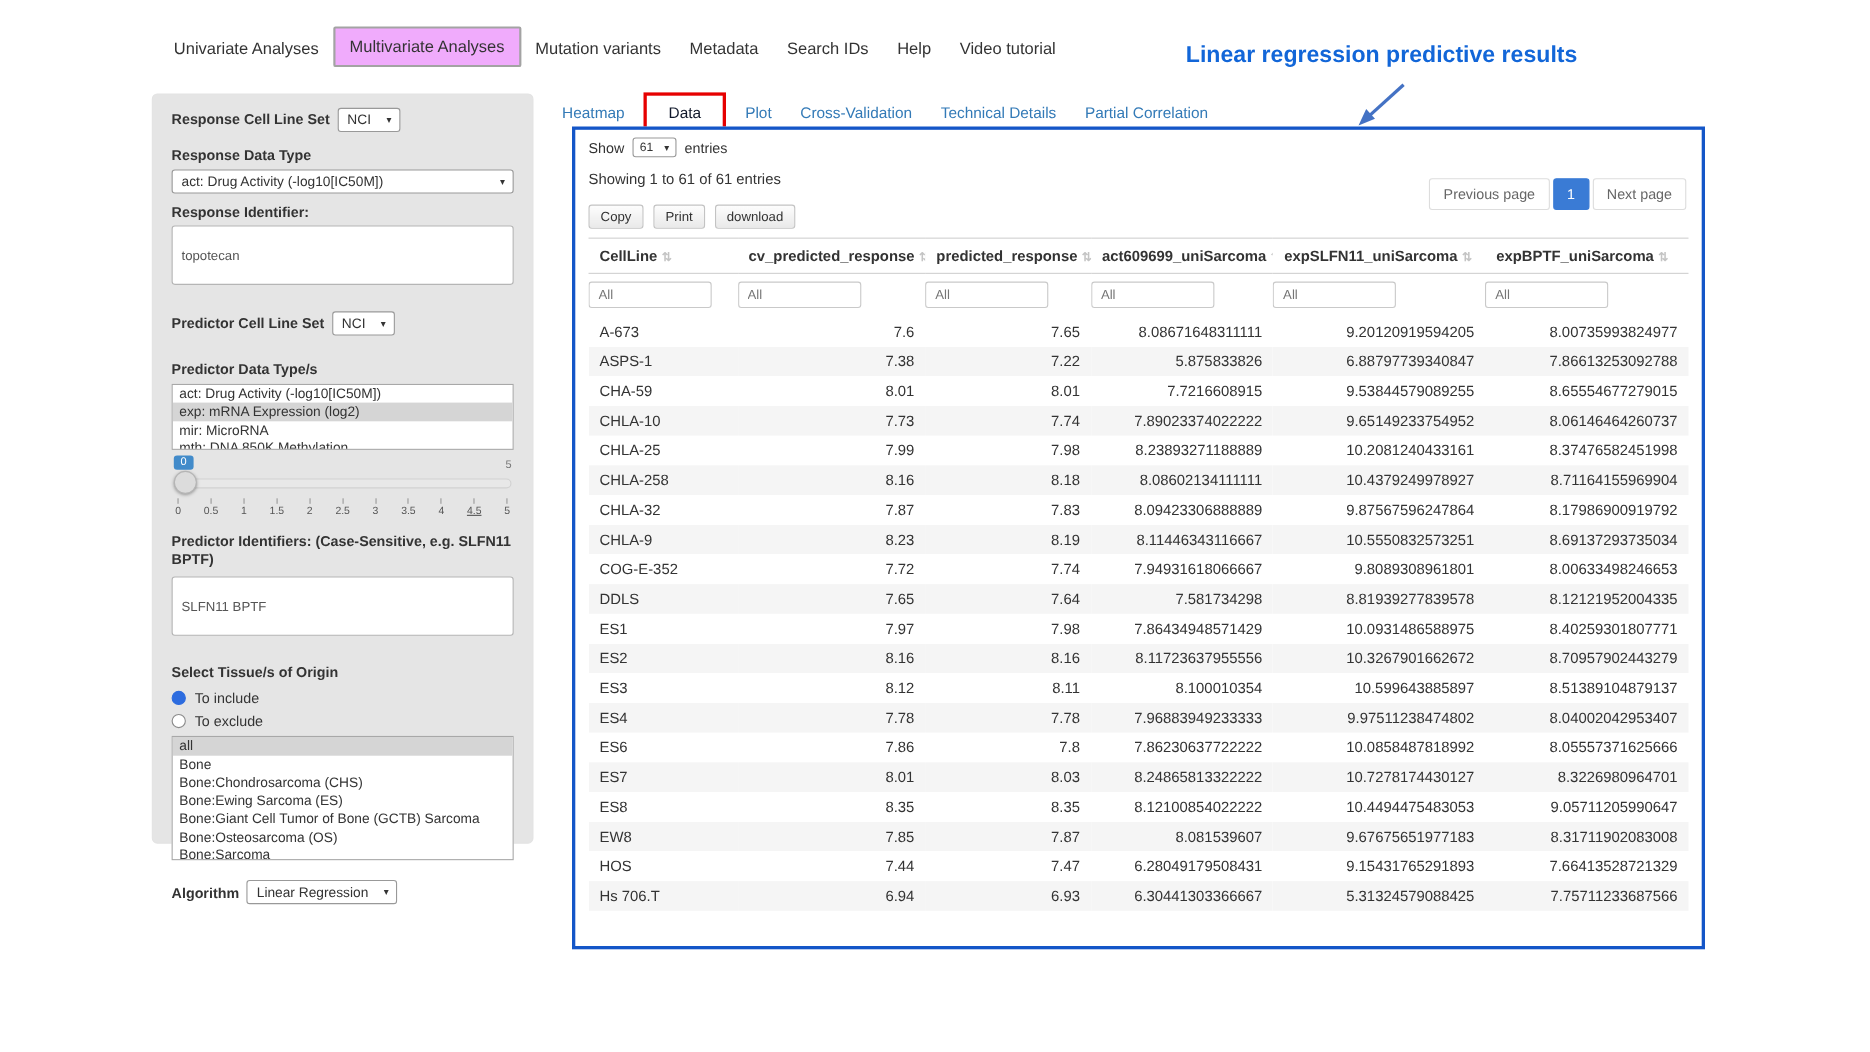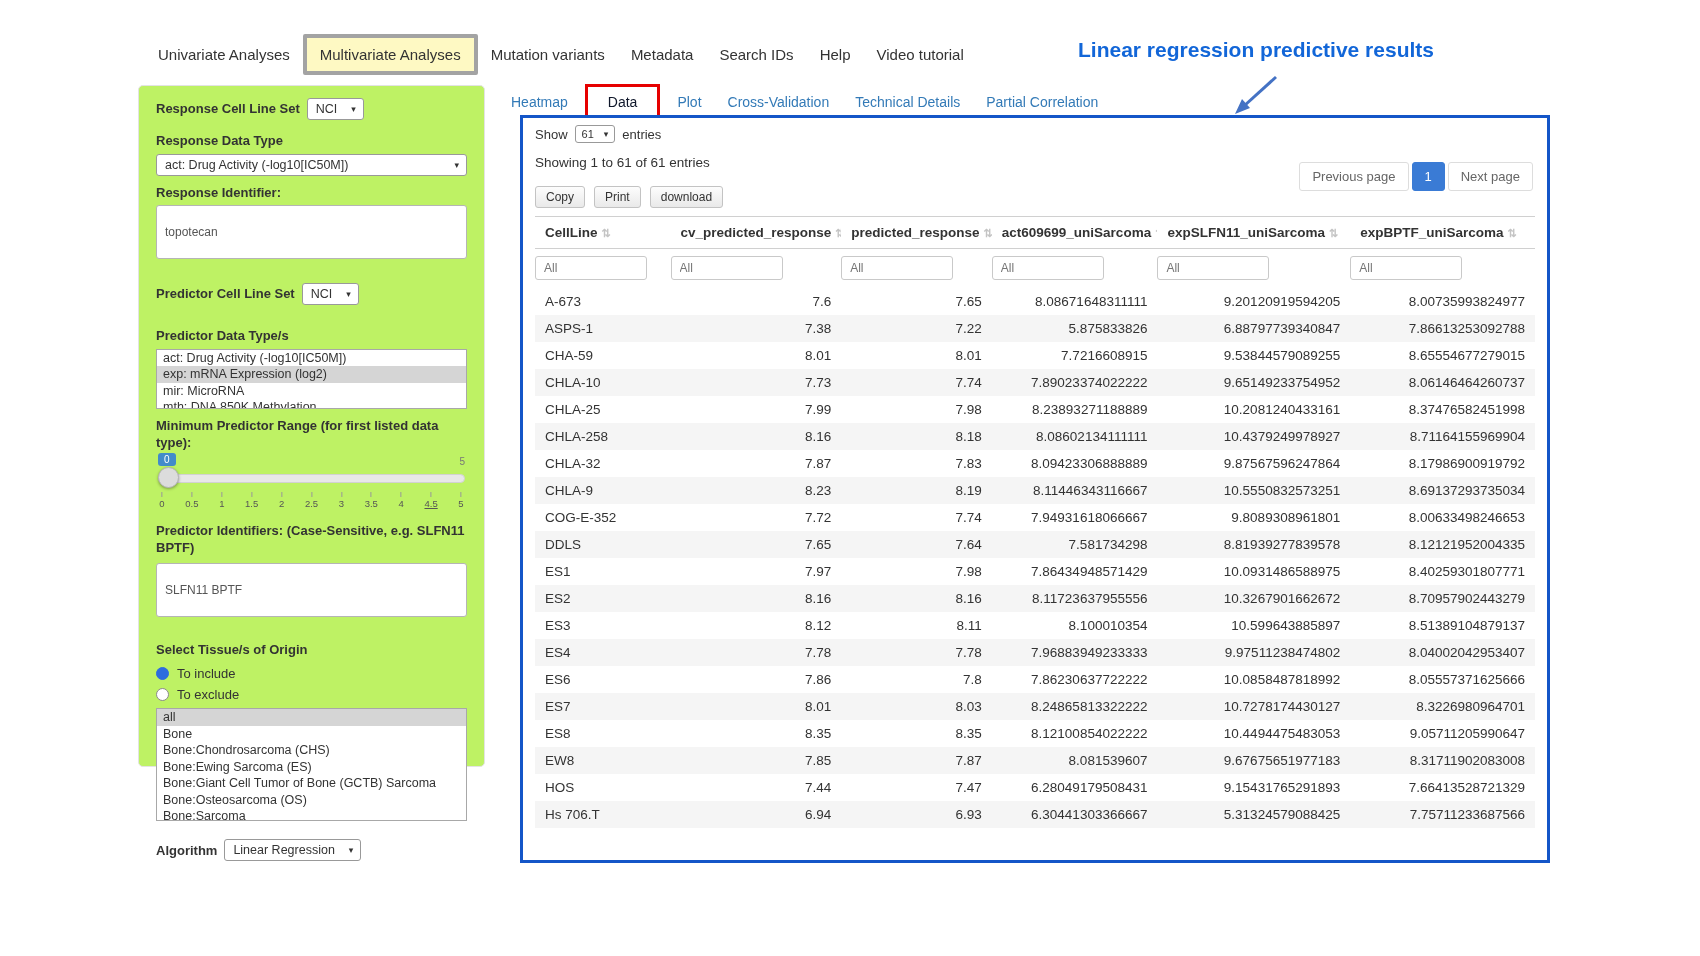"Univariate Analyses" .navbar { align-items: center -> flex-end; top: 34px -> 24px }
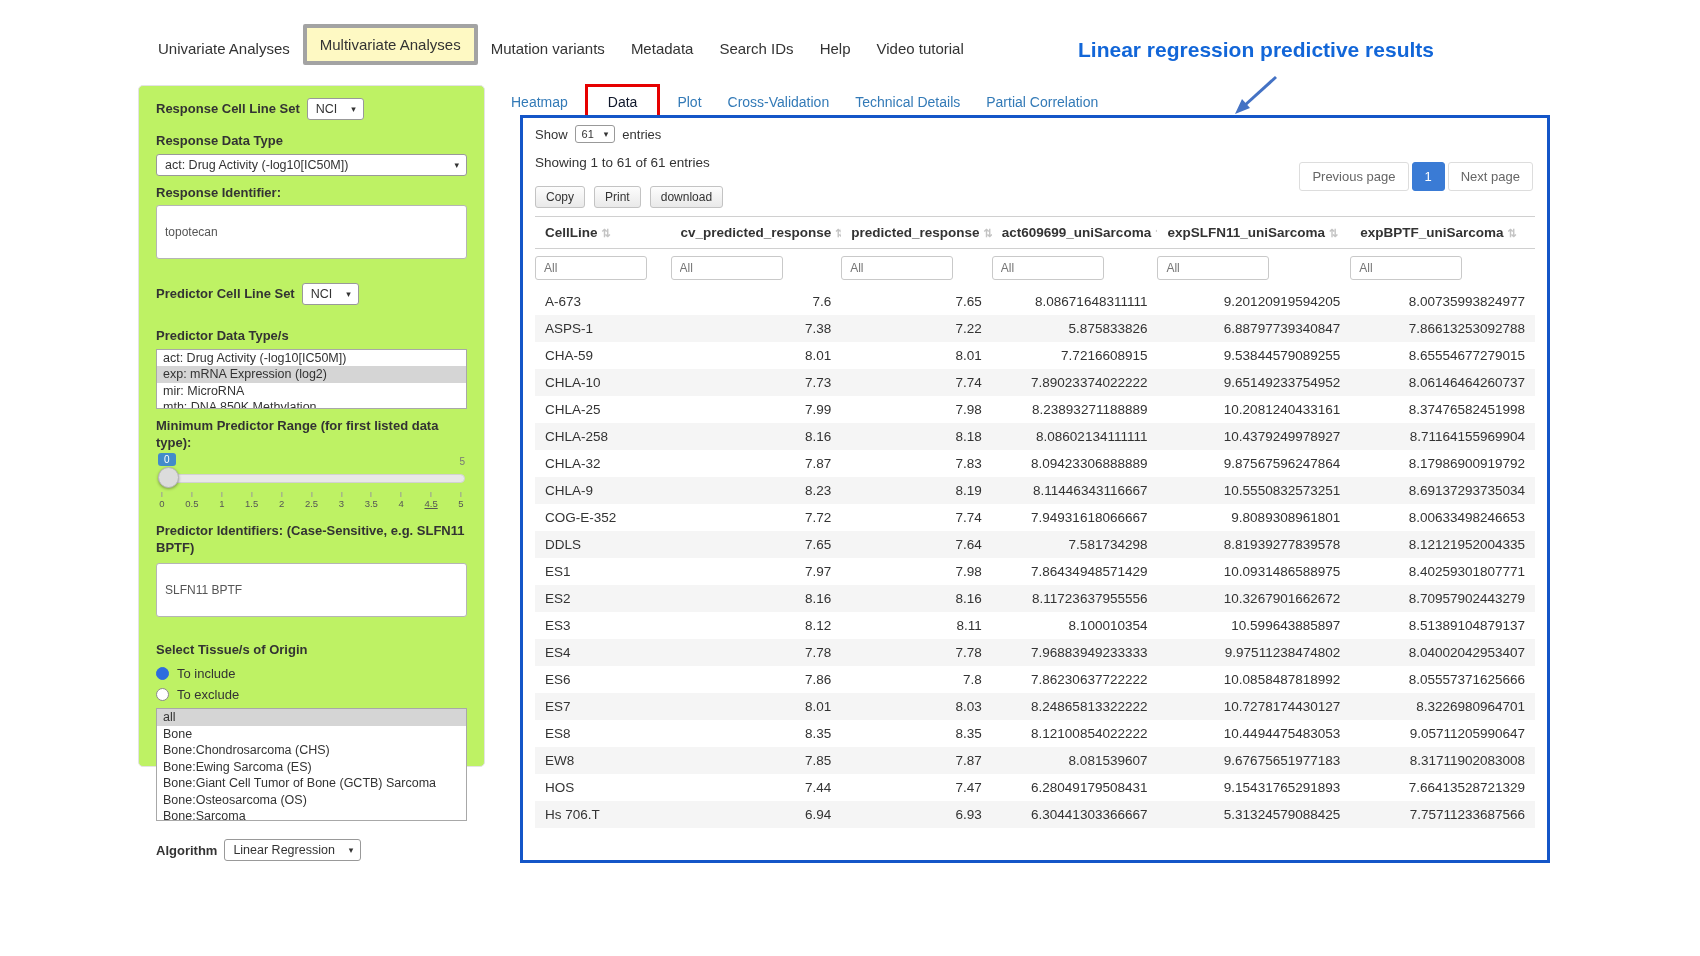"Multivariate Analyses" .nav-tab.active { background: #fef9c3 -> #f0abfc; border: 4px solid #a3a3a3 -> 2px solid #a3a3a3 }
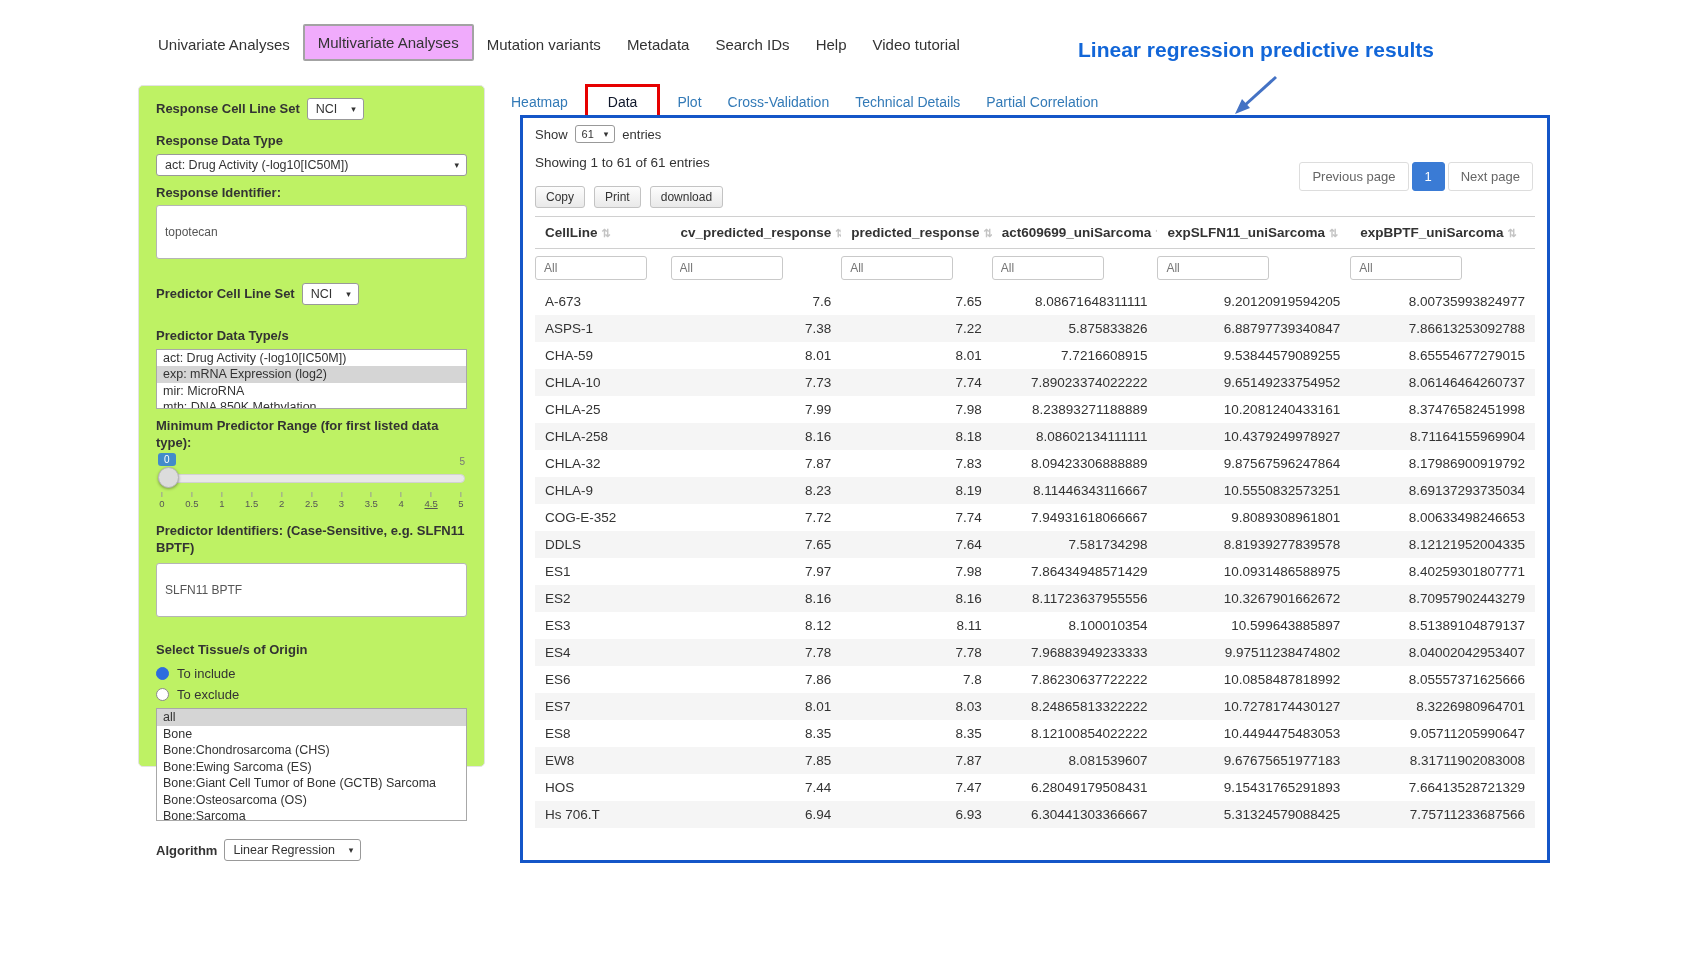"Response Cell Line Set" .sidebar { background: #bef264 -> #e5e5e5 }
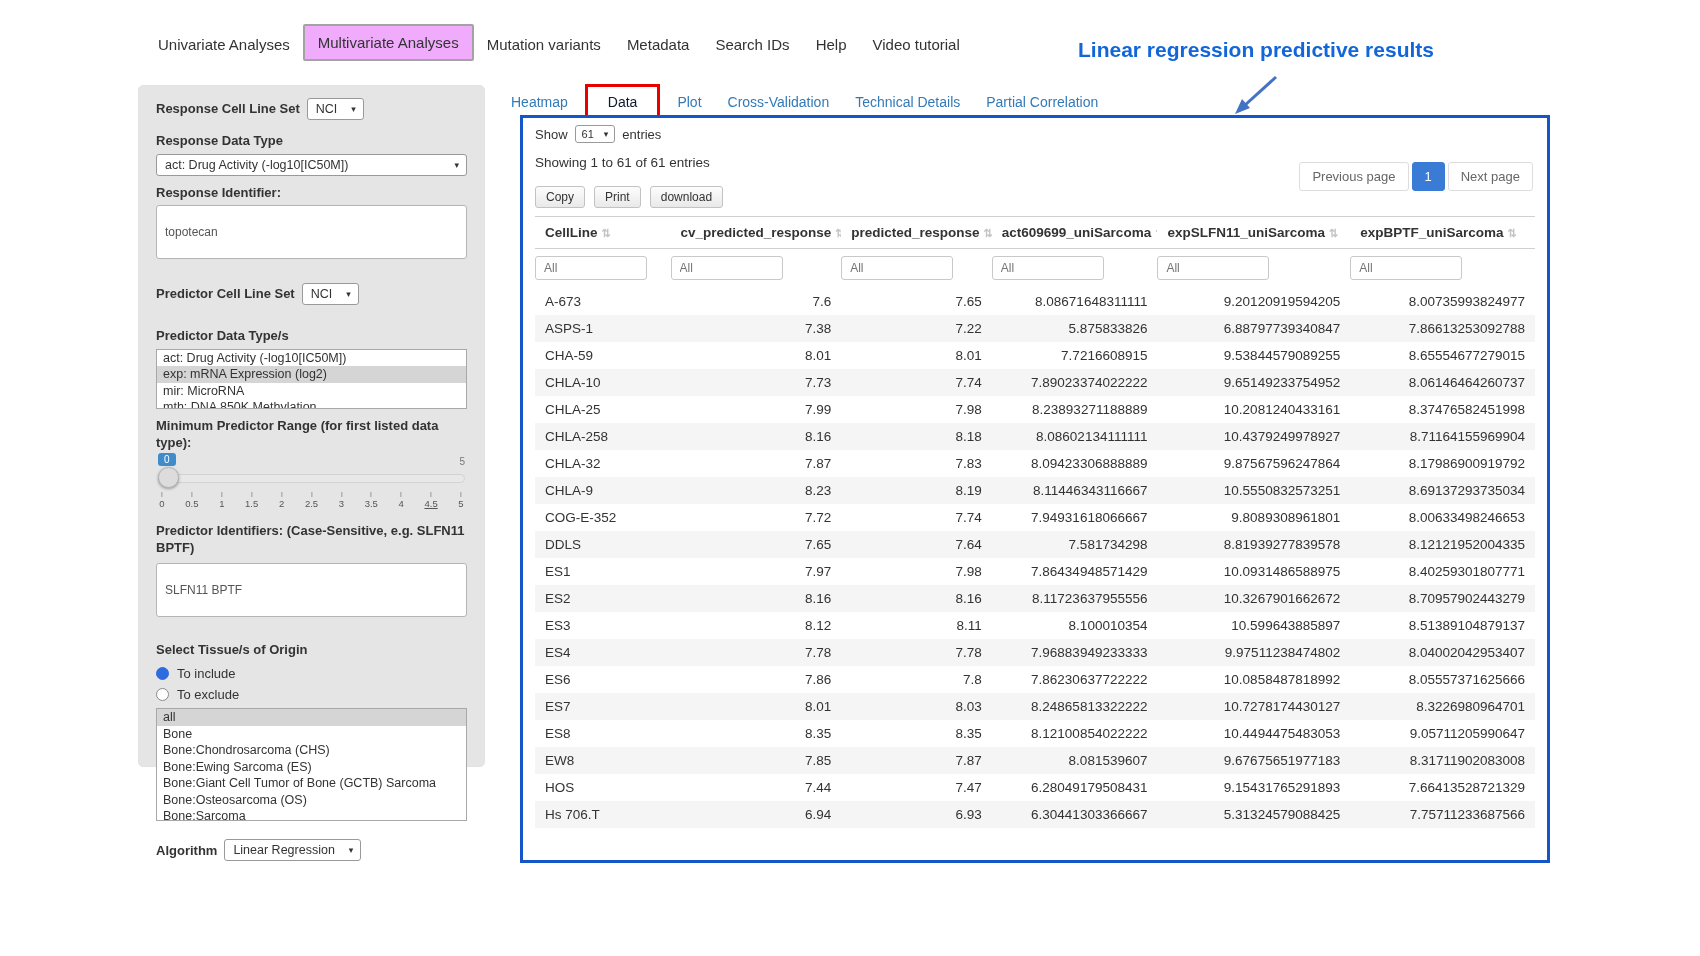"Minimum Predictor Range (for first" div.sb-label { html: <div>Minimum Predictor Range (for first listed data type):</div> -> none }
